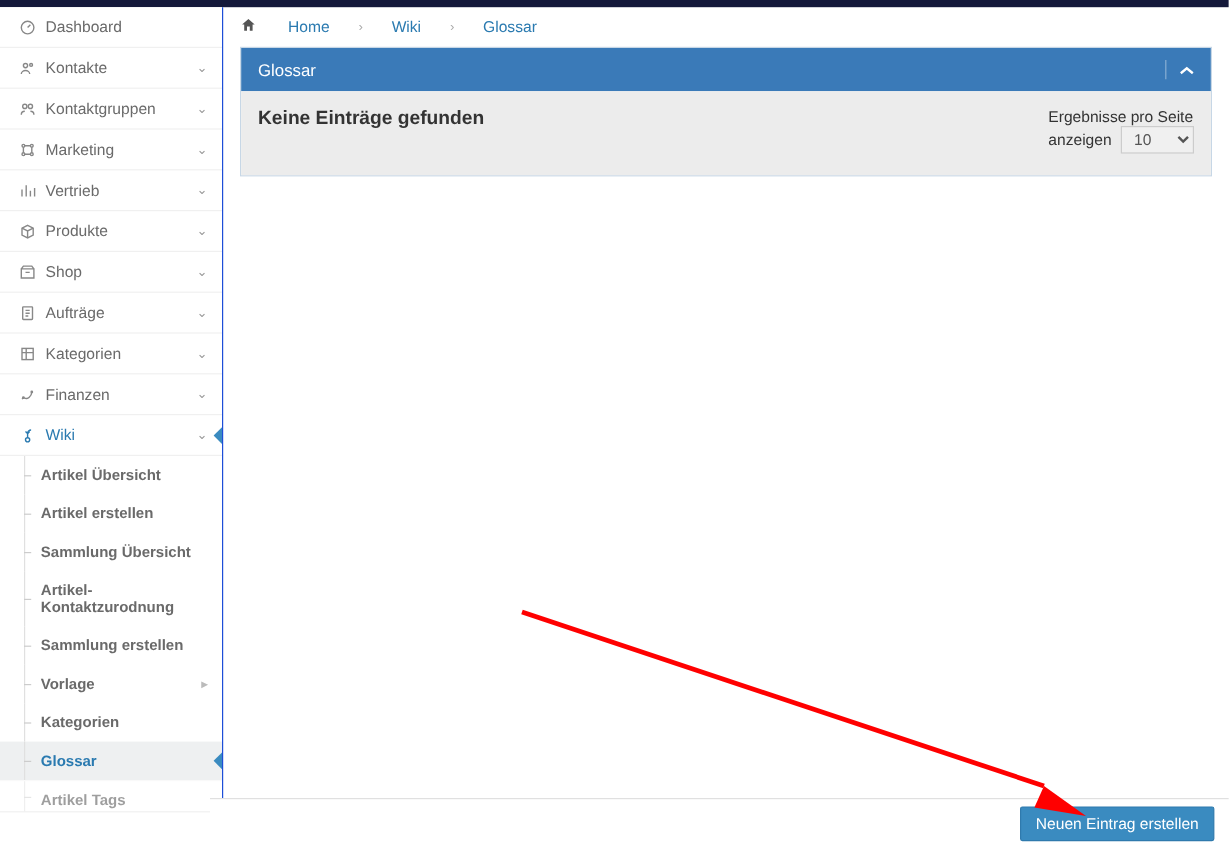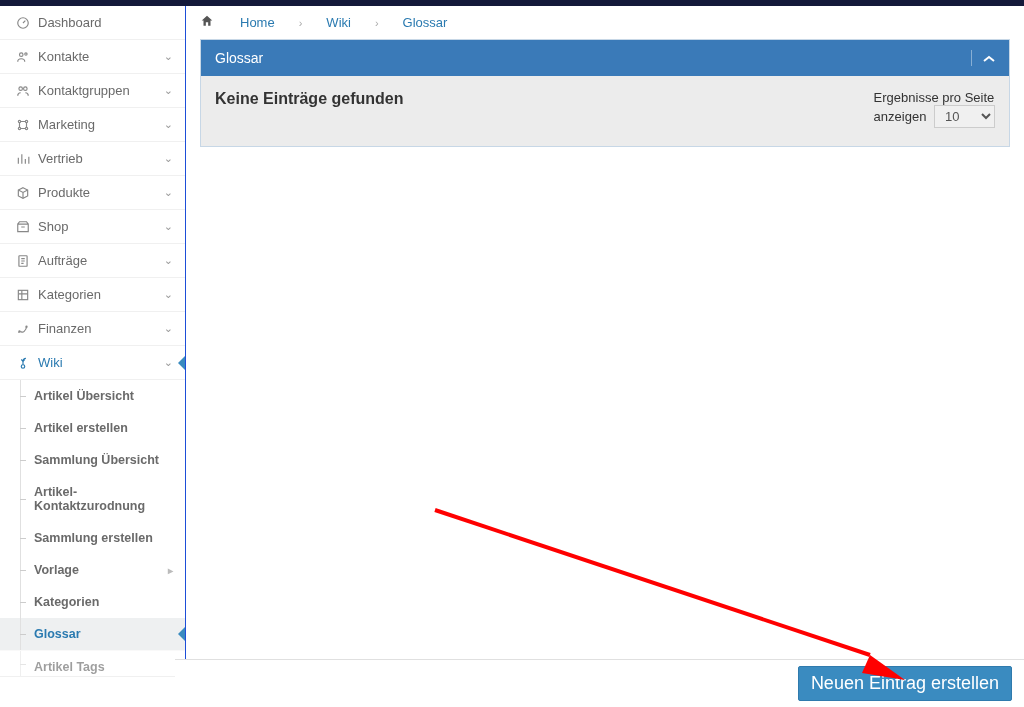"Neuen Eintrag erstellen" .btn-primary { font-size: 18px -> 13px }
